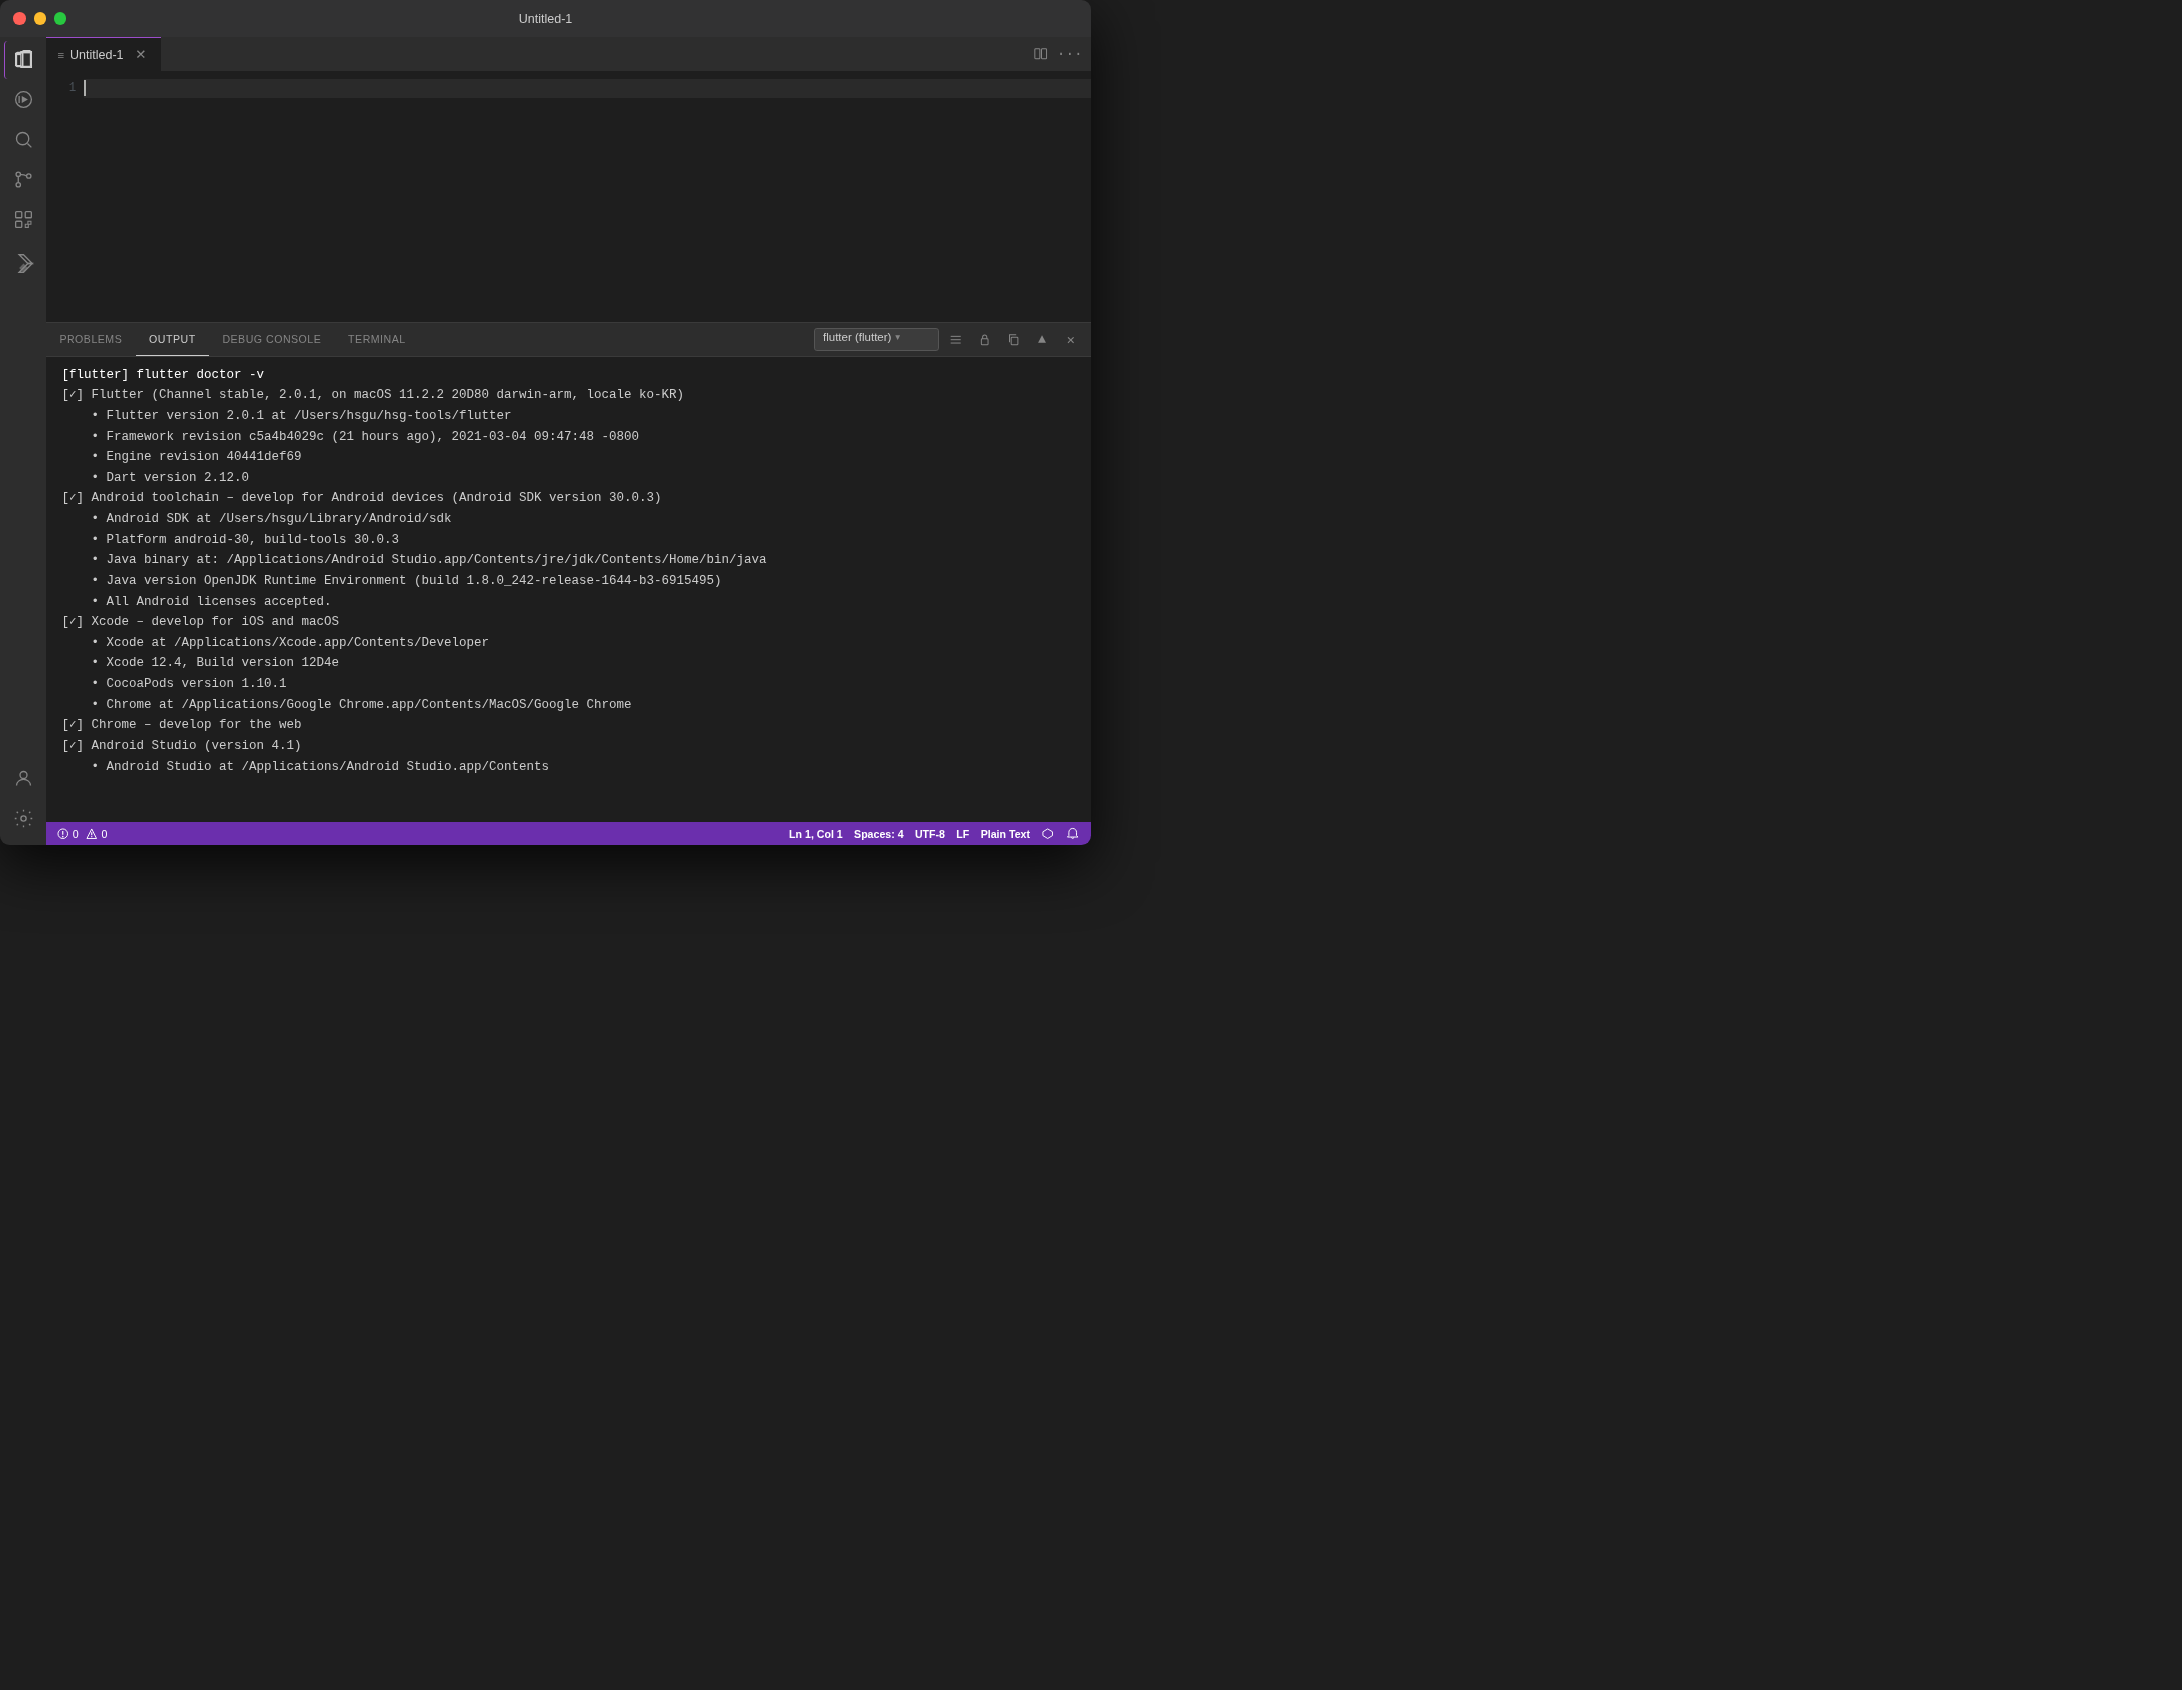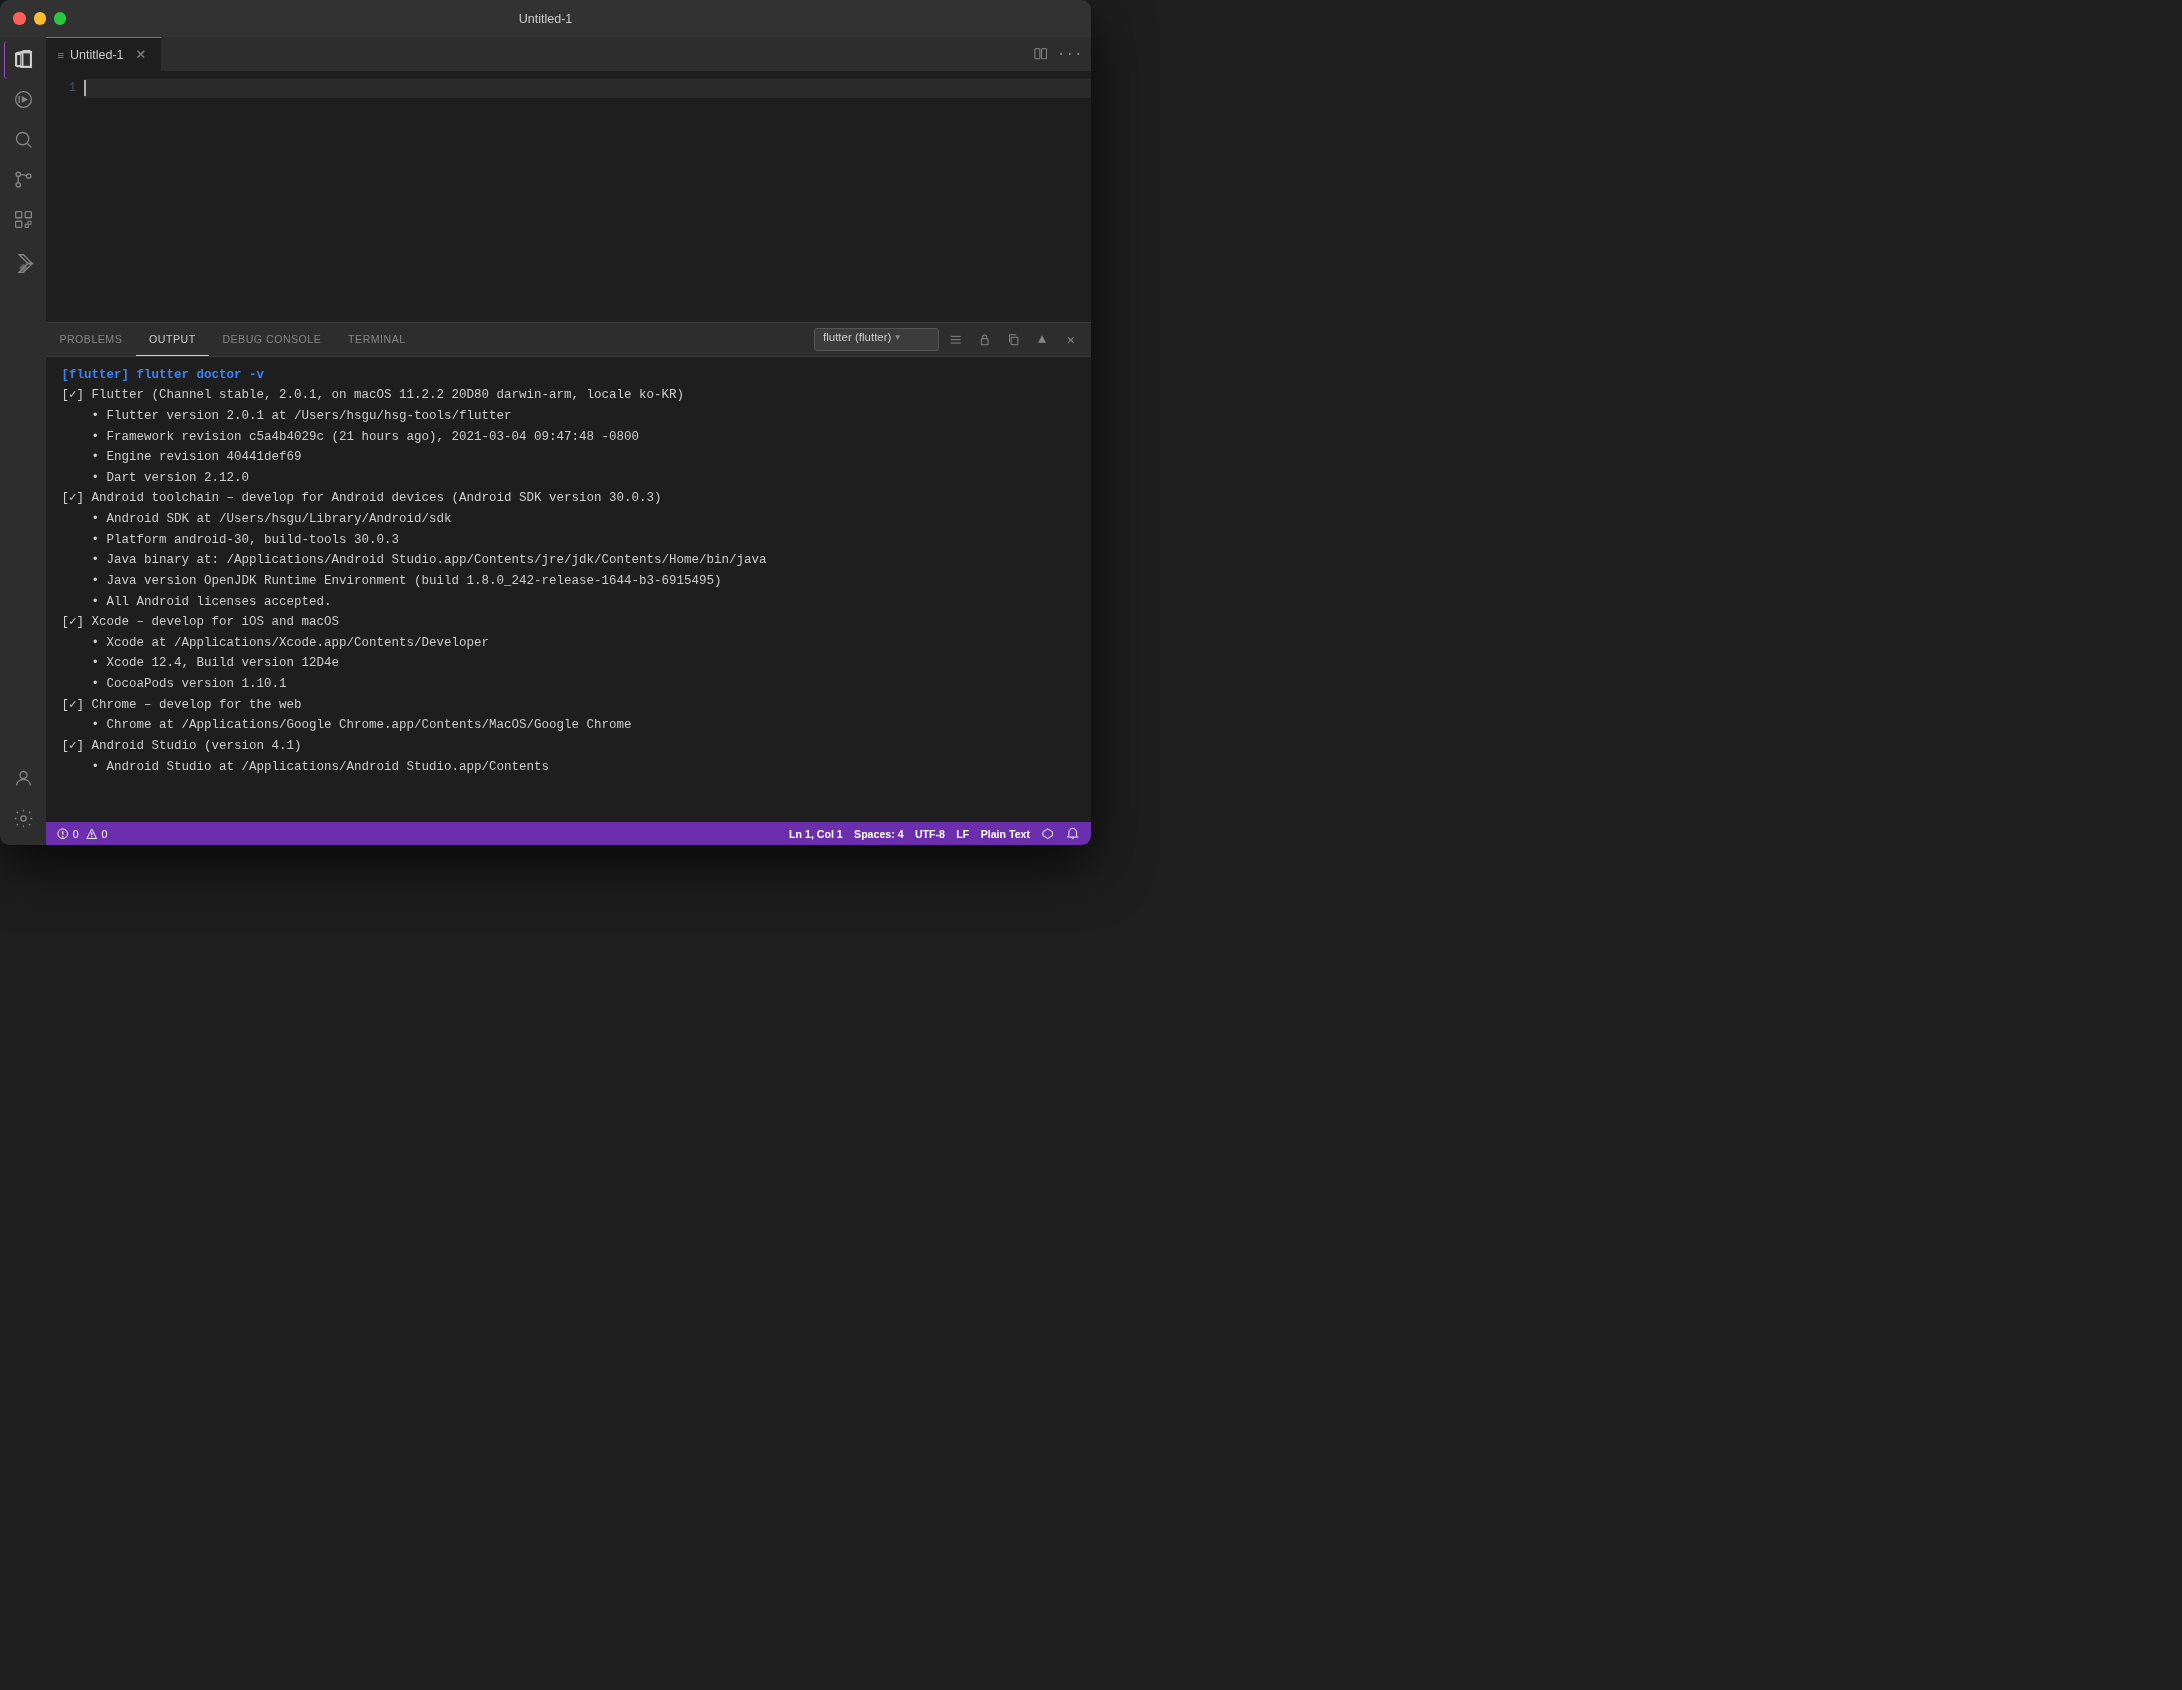"[flutter] flutter doctor -v" .output-line.cmd { color: #3b82f6 -> #ffffff; font-weight: bold -> none }
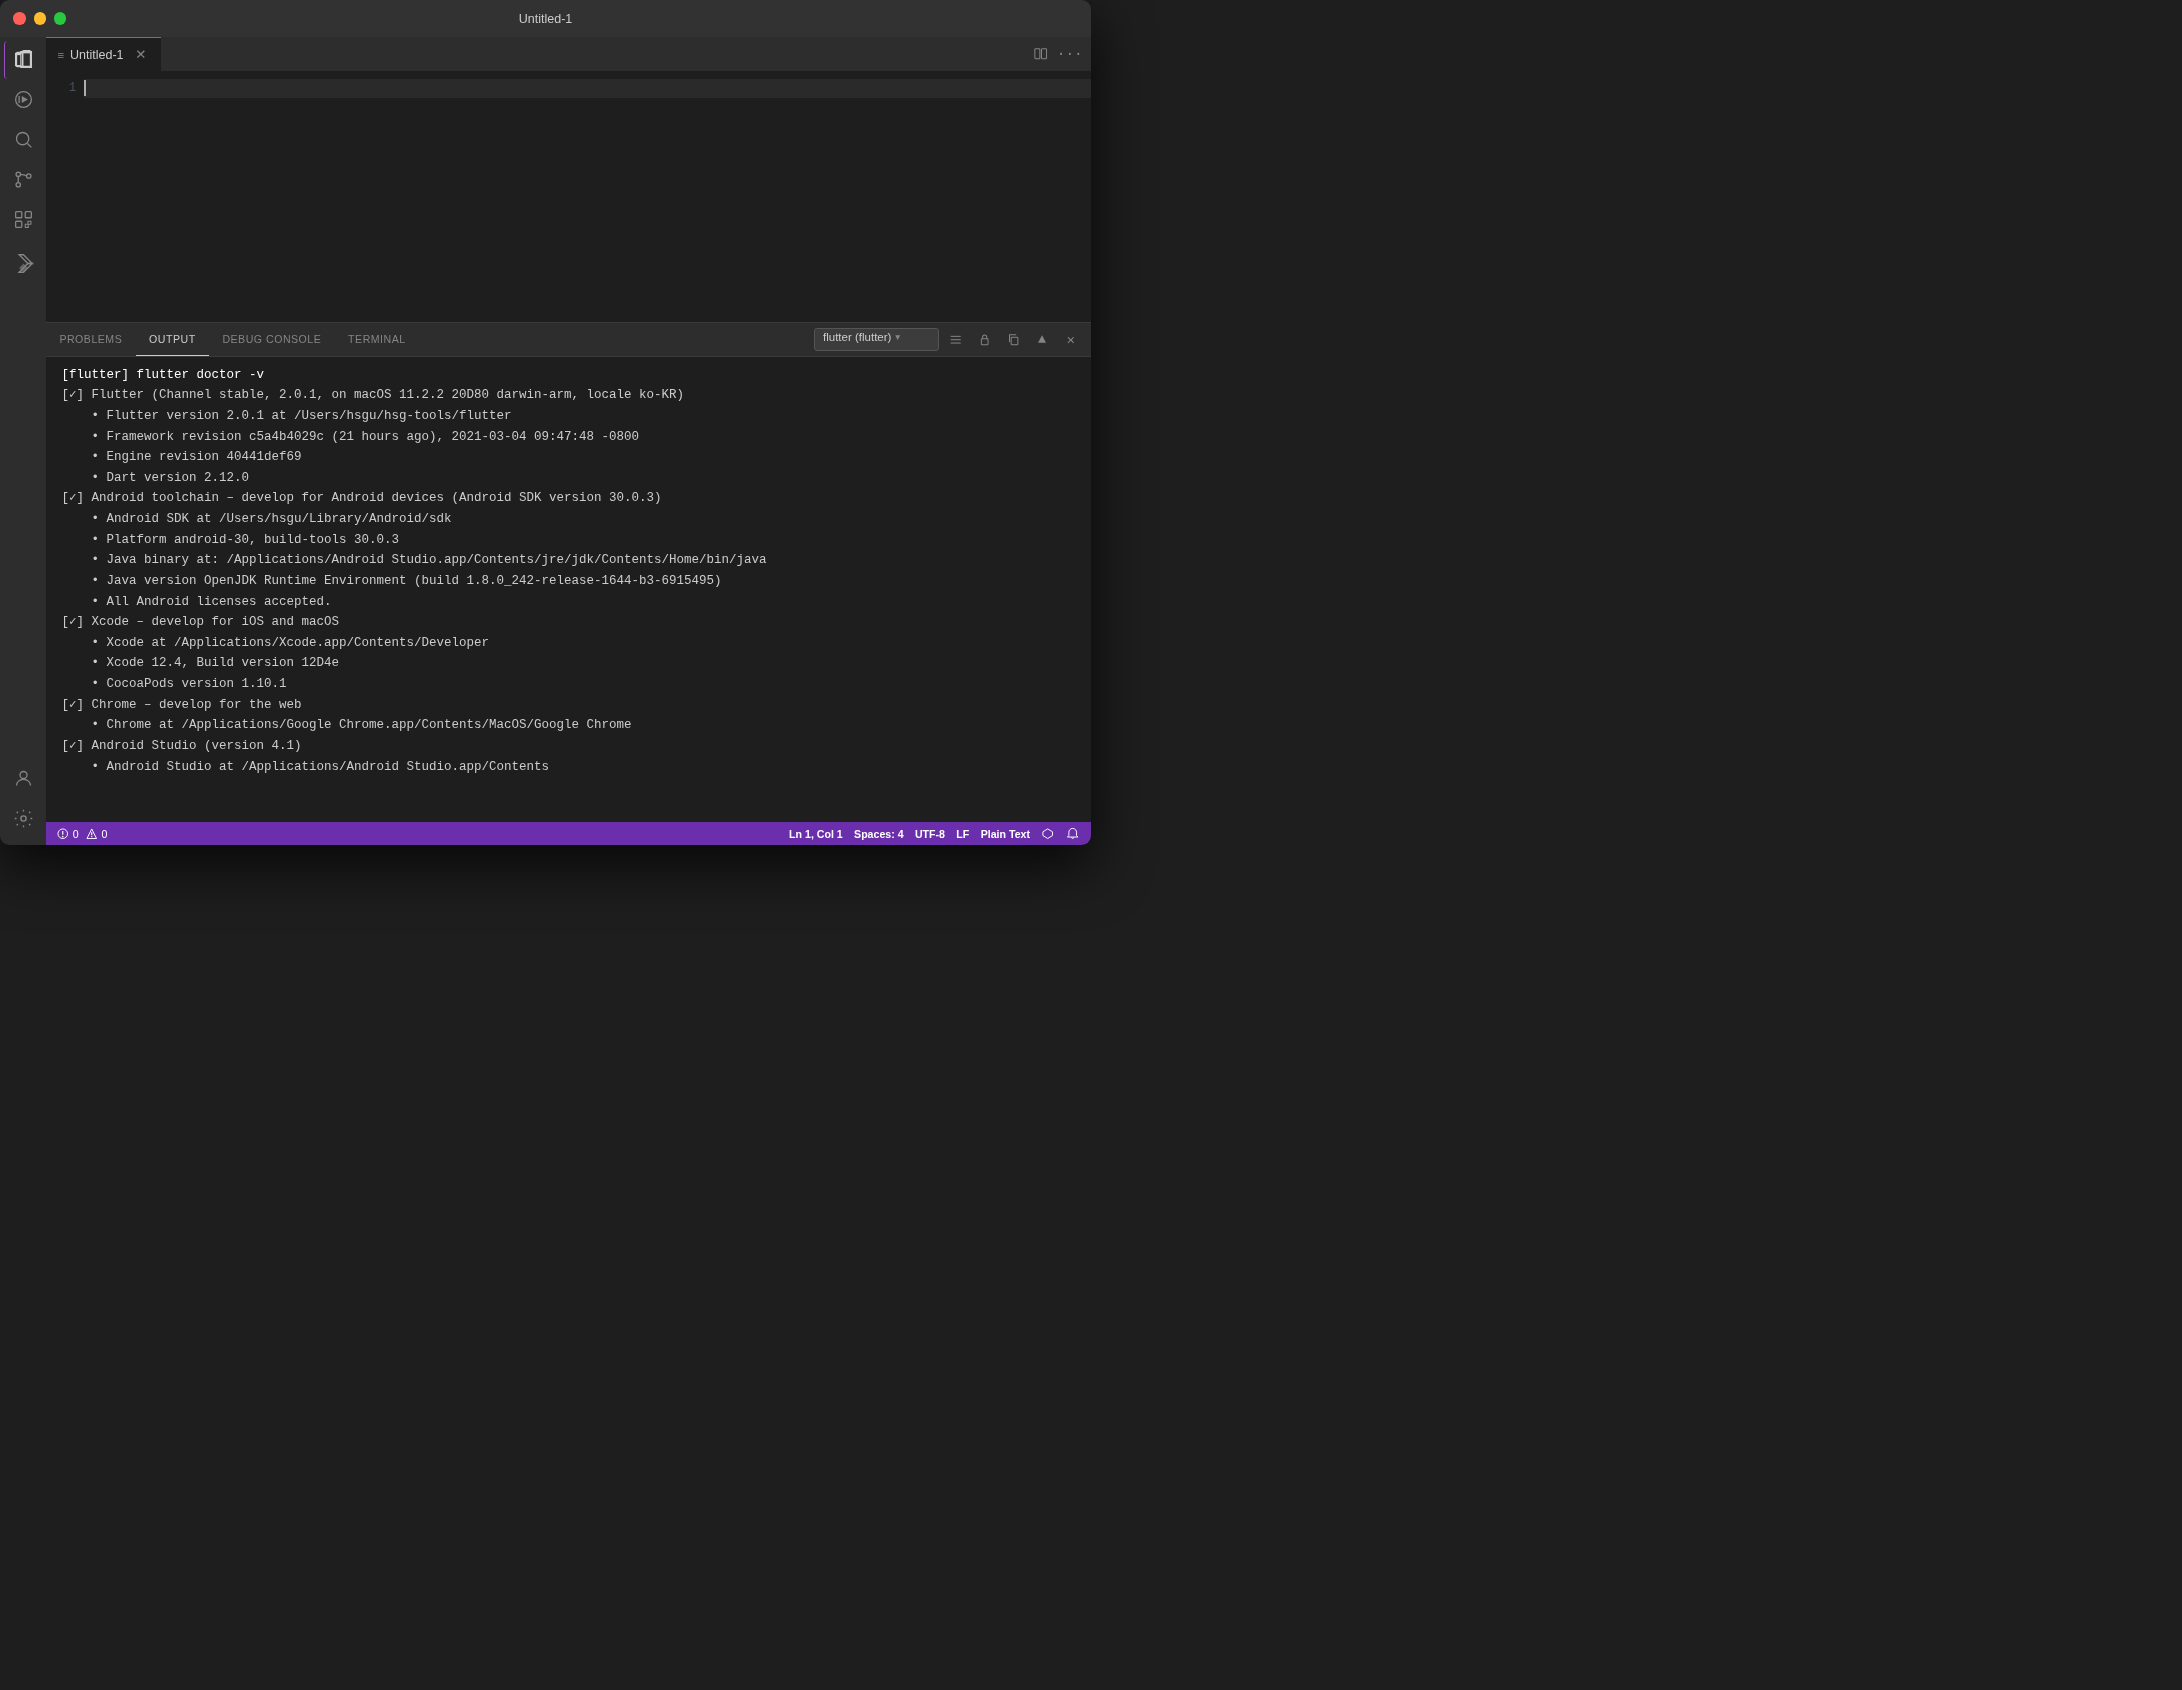"[✓] Chrome – develop for" div.output-line { order: before "• Chrome at /Applications/Google" -> after "• Chrome at /Applications/Google" }
